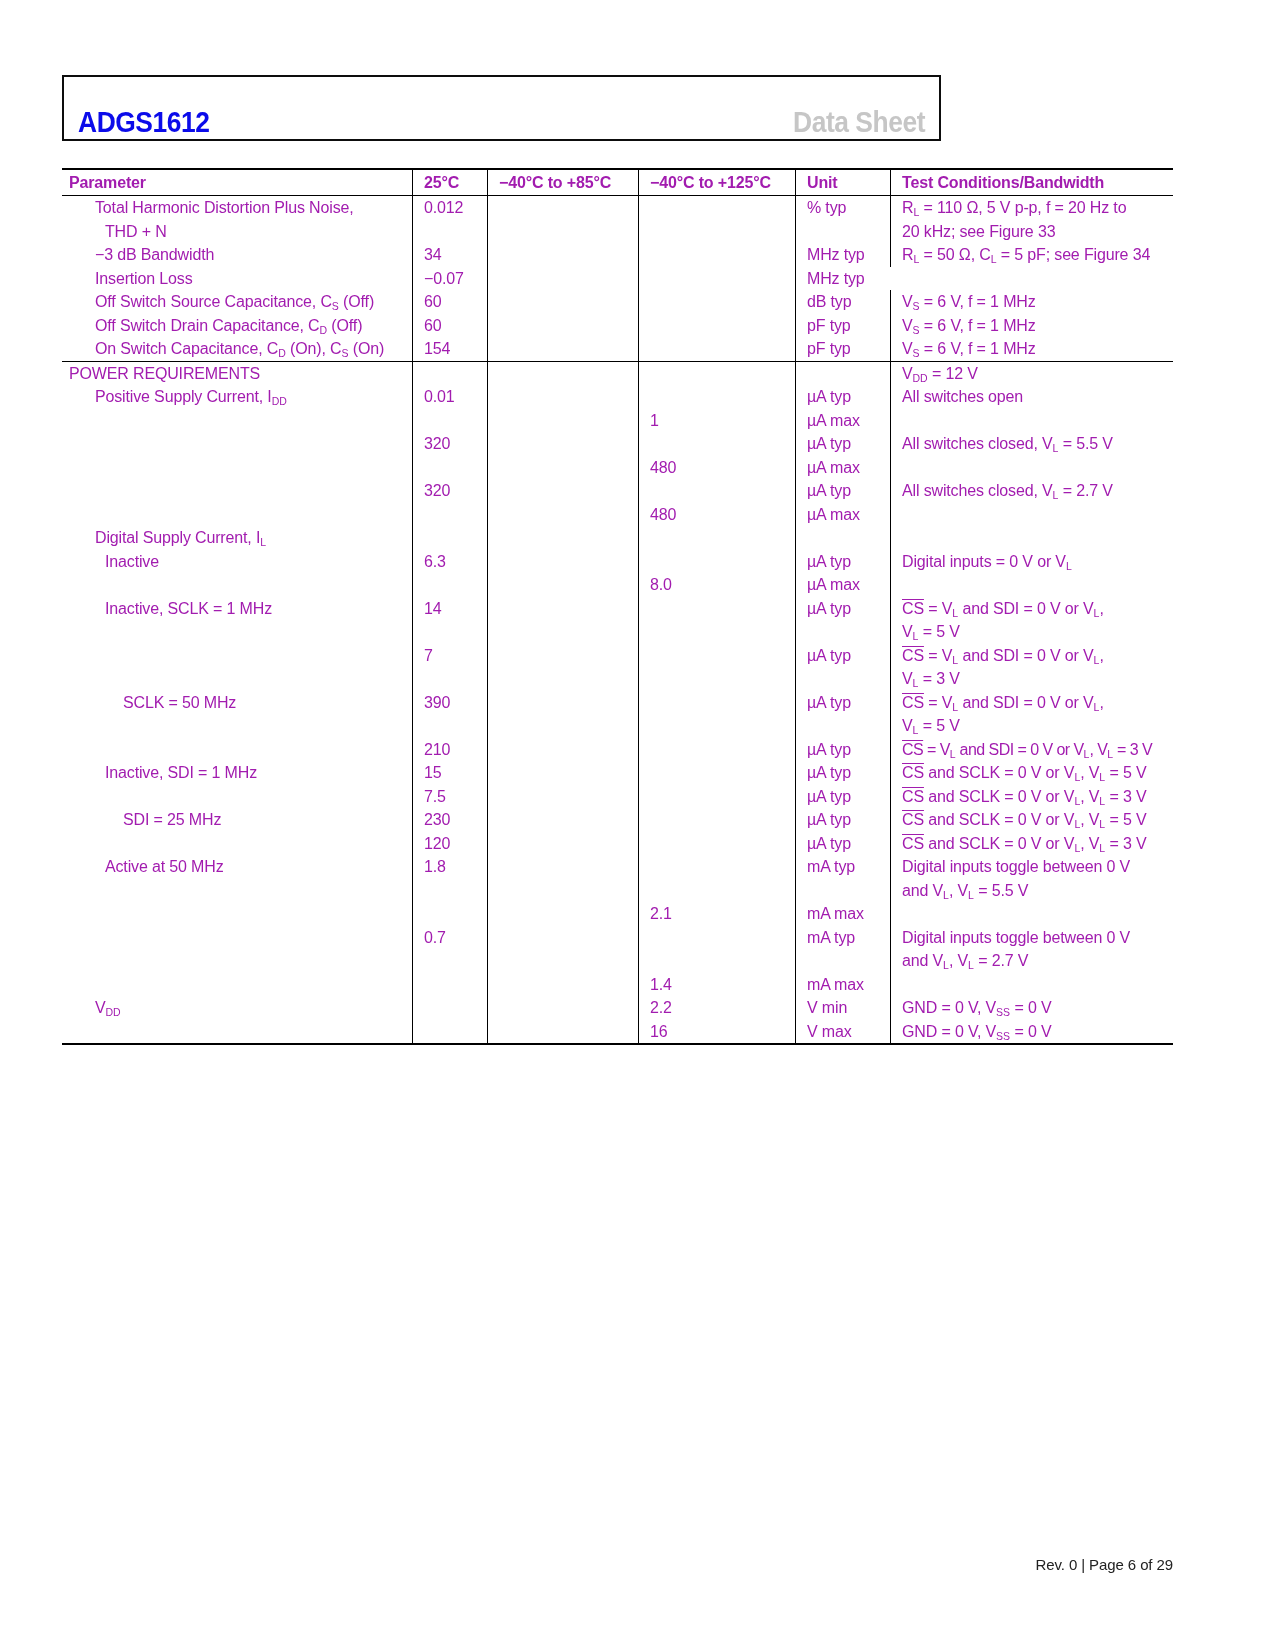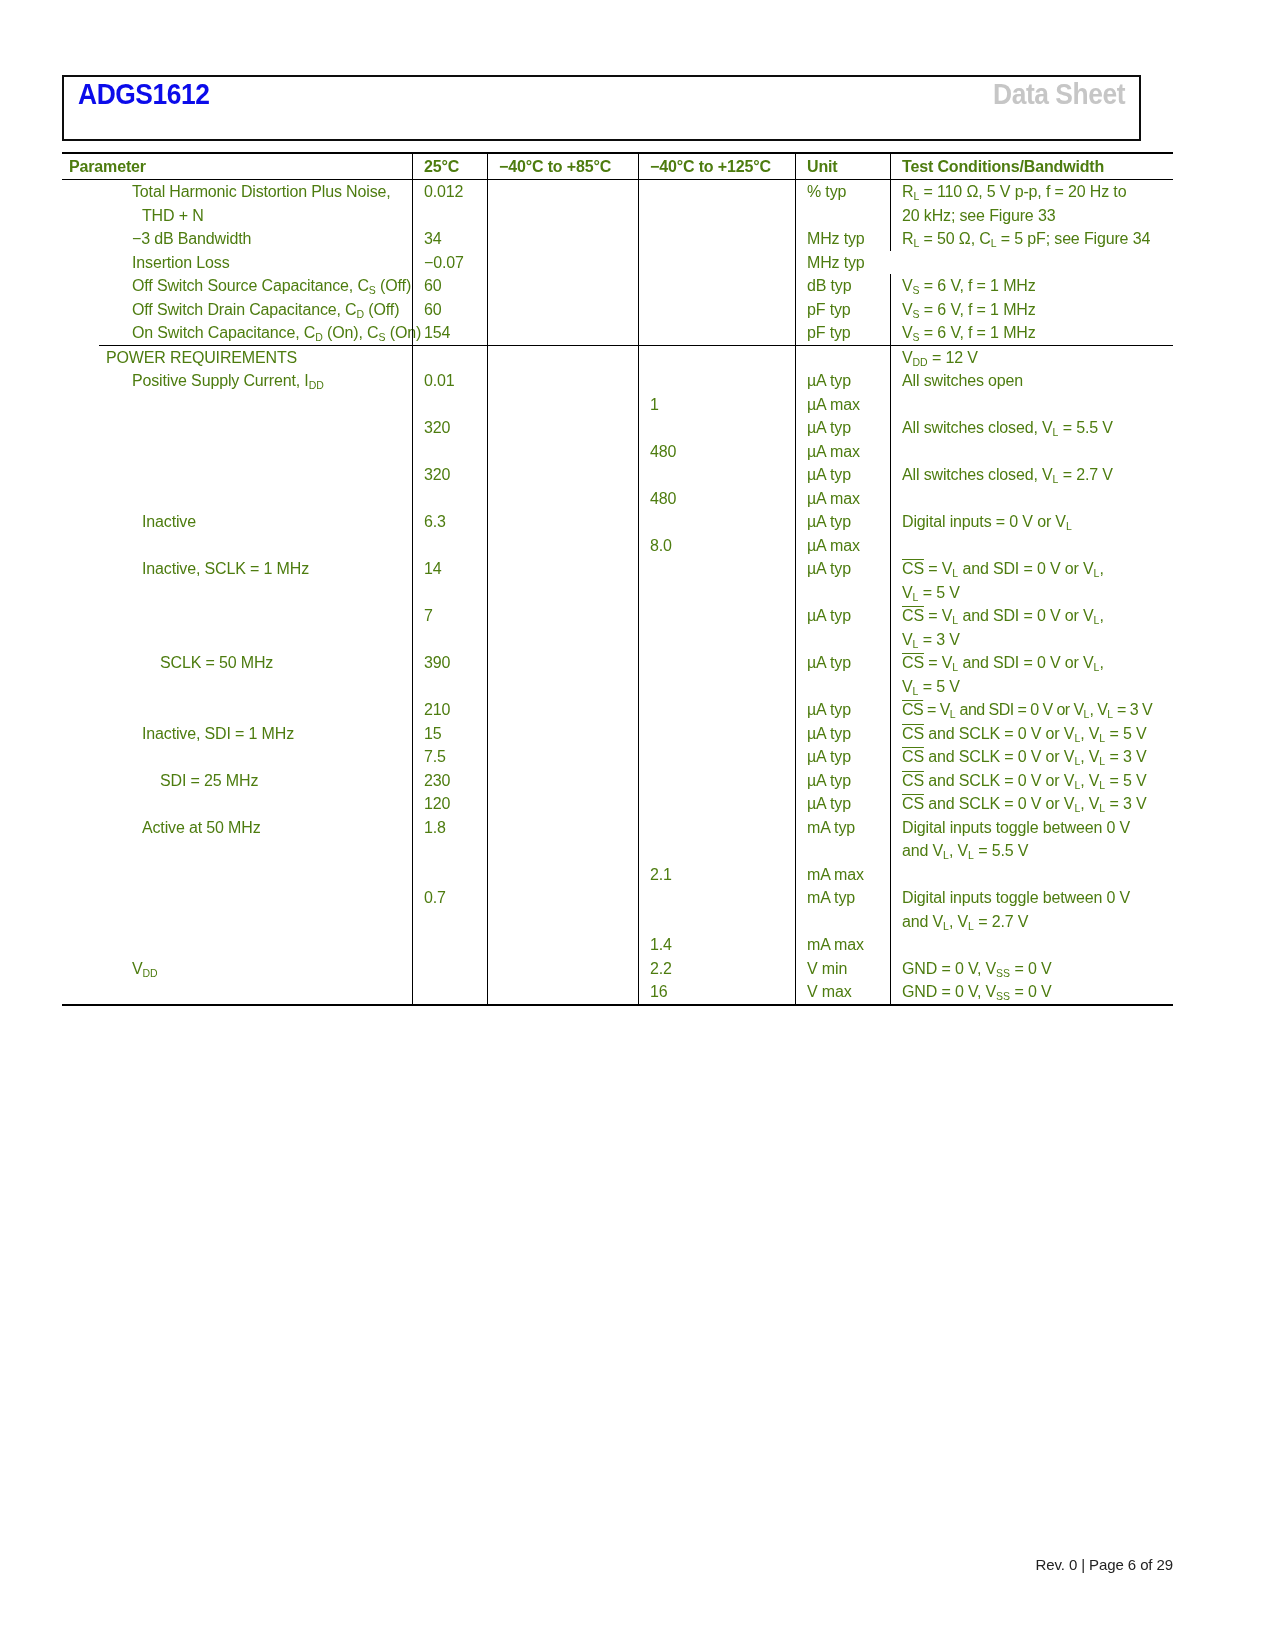"ADGS1612" .hdrbox { align-items: flex-start -> flex-end; width: 1079px -> 879px }
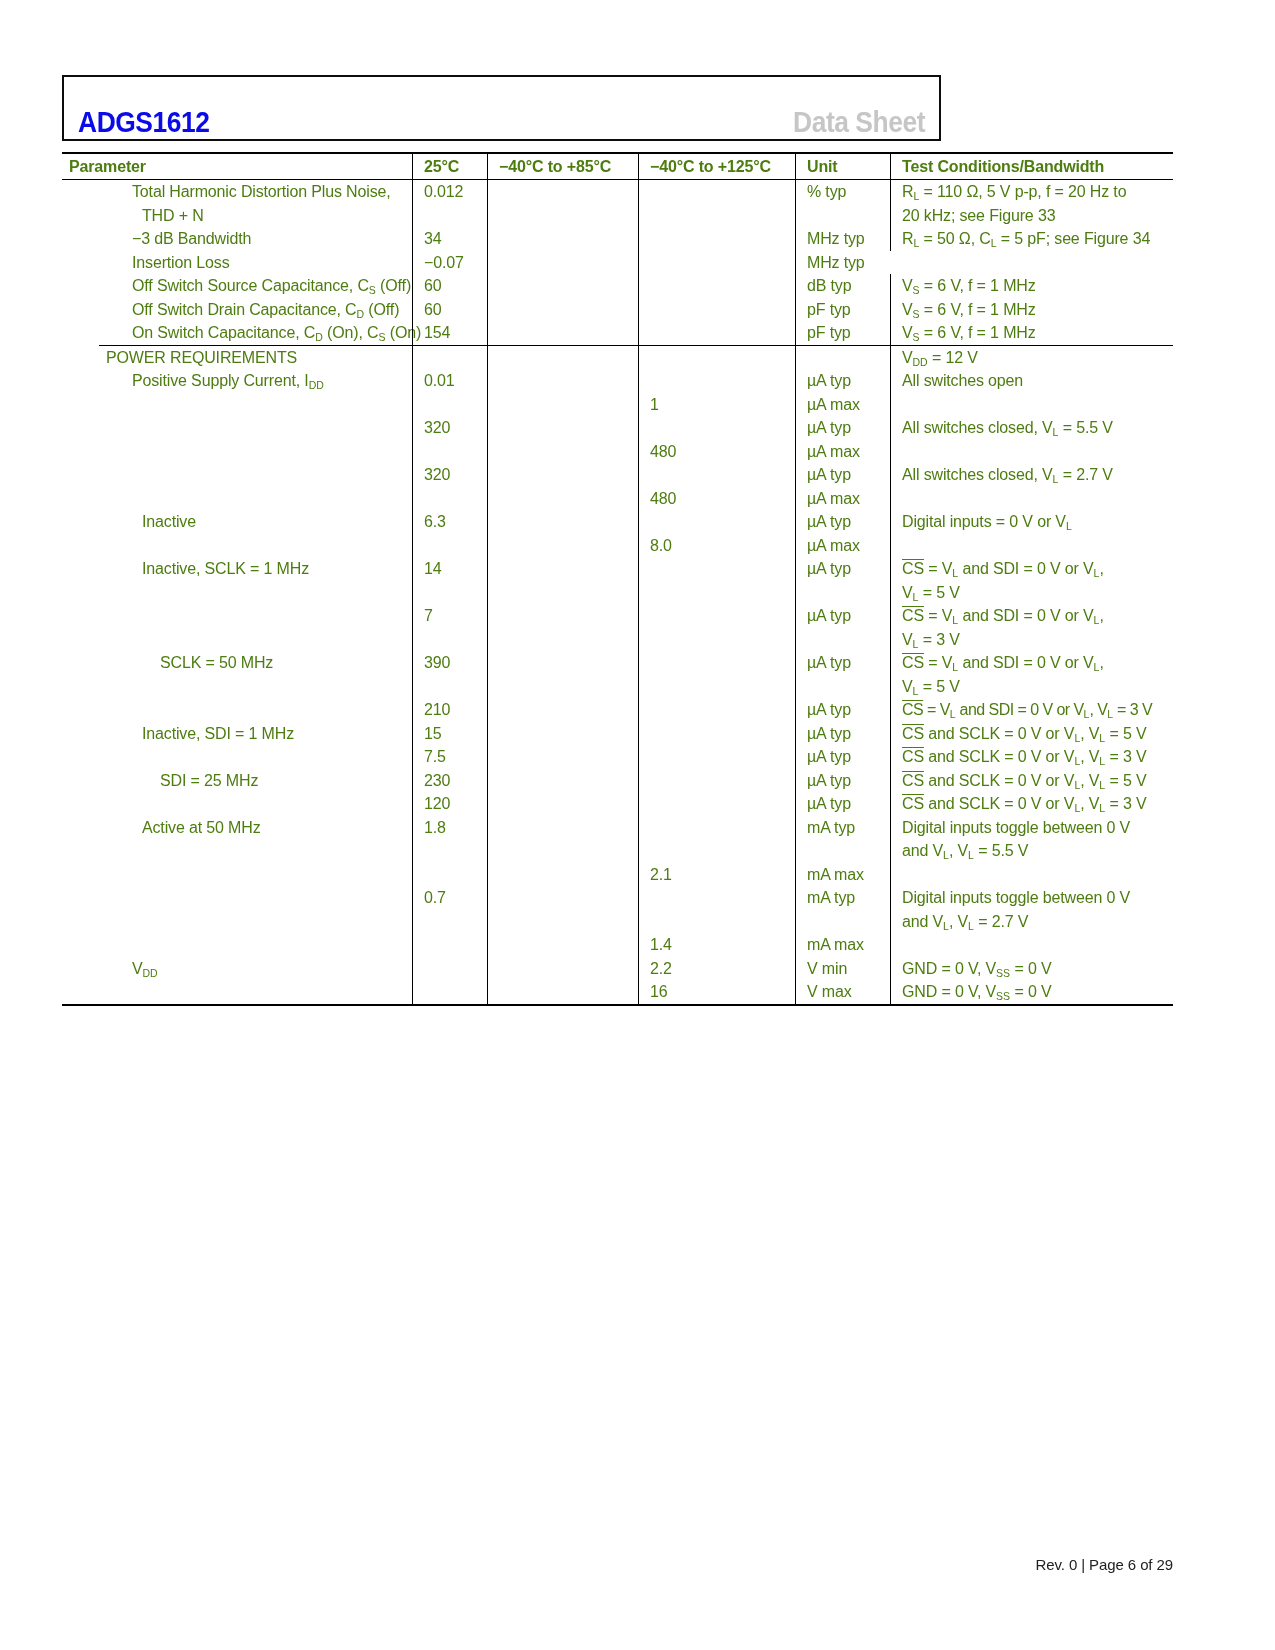"Parameter" .tbl { color: #4d7c0f -> #a21caf; top: 152px -> 168px }
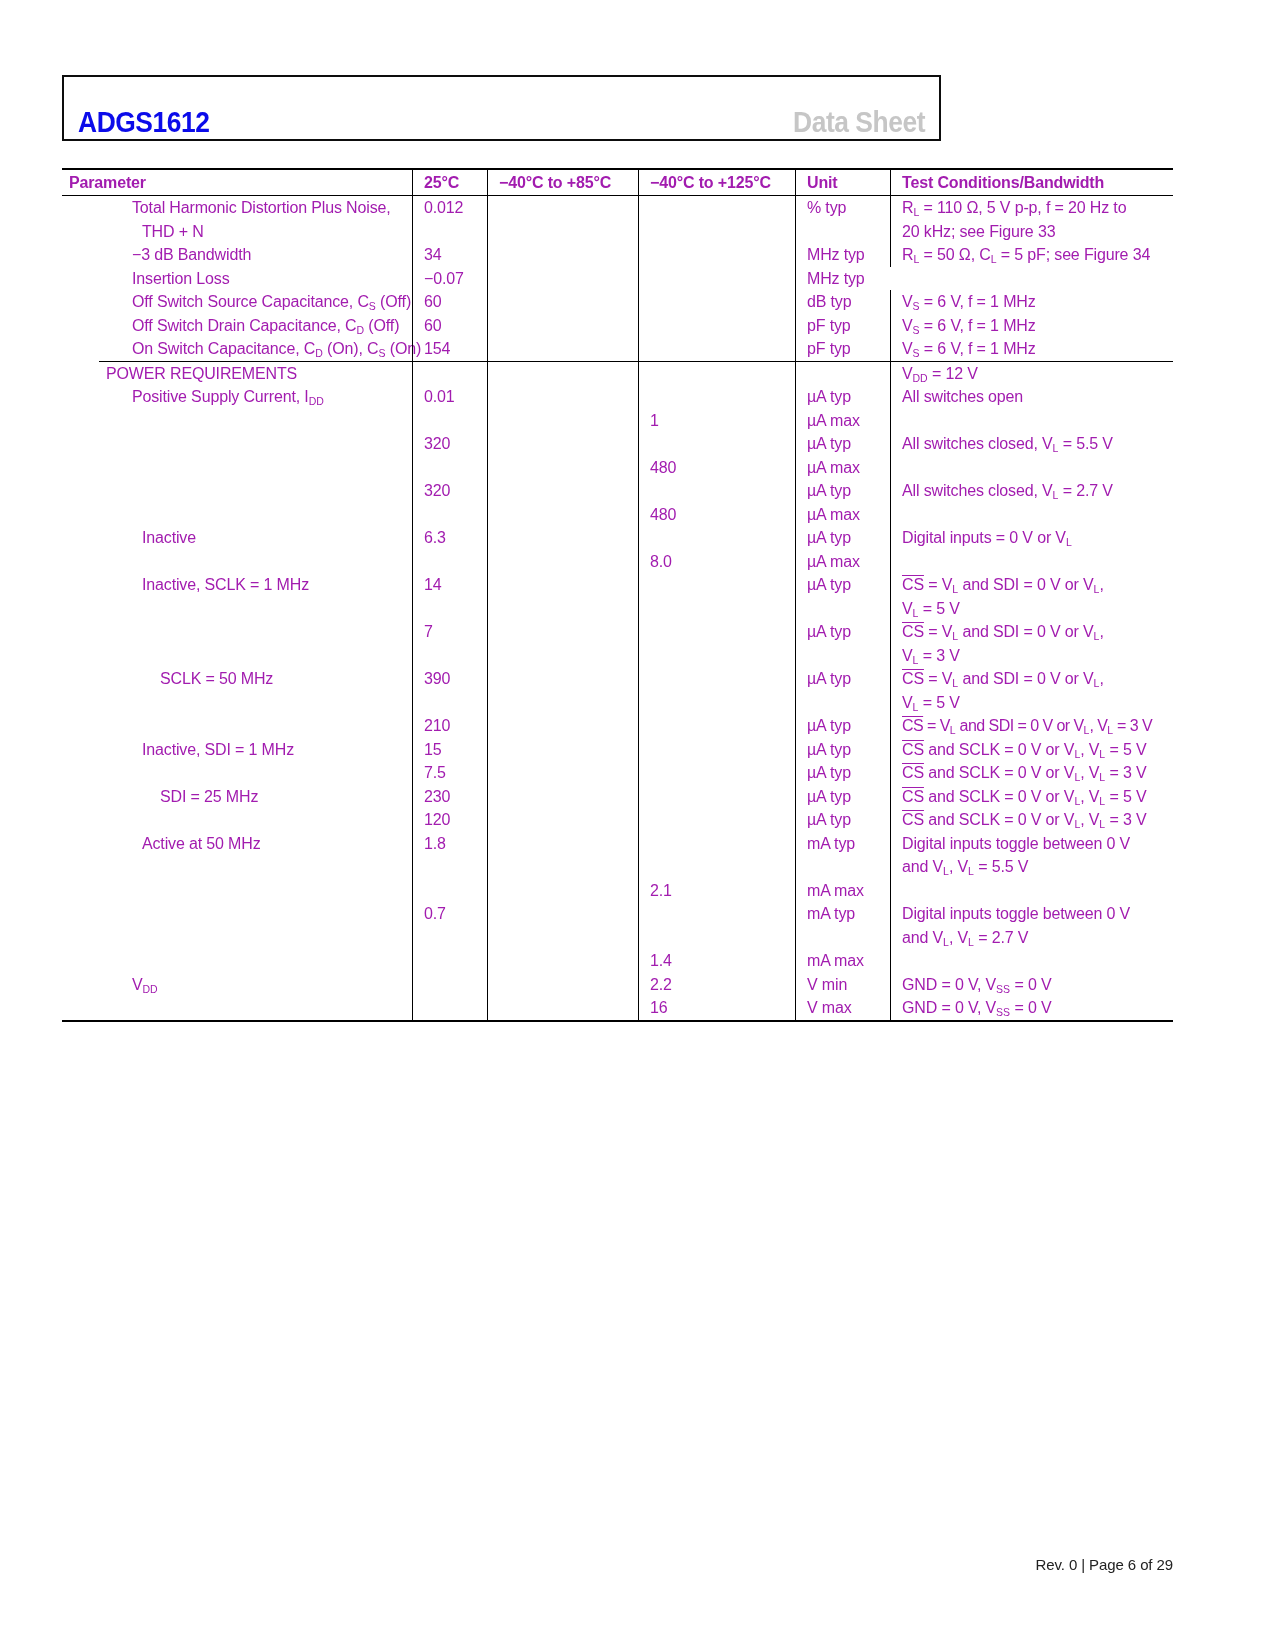"Total Harmonic Distortion Plus Noise," .c.p { margin-left: 37px -> none }
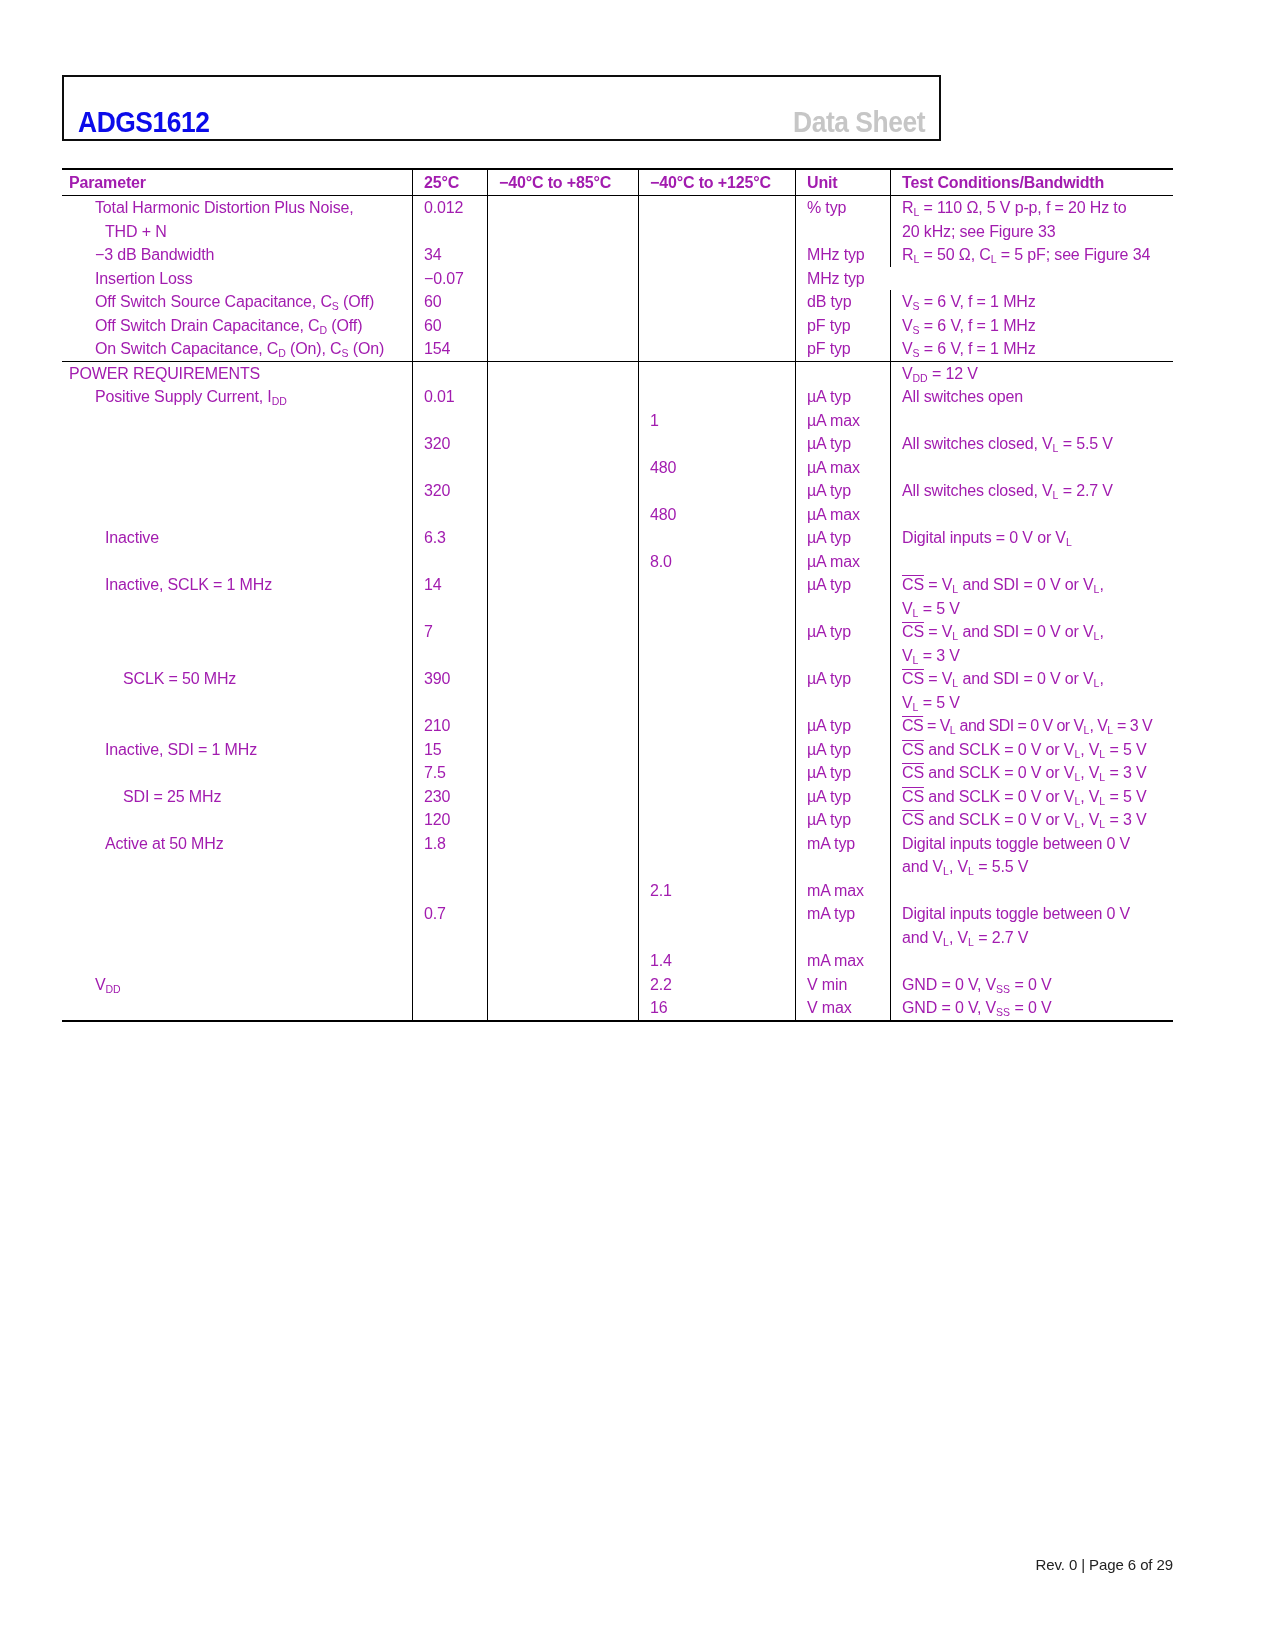"Digital Supply Current, IL" div.row { html: none -> <div> <div> <div>Digital Supply Current, I<sub>L</sub></div> </div> <div></div> <div></div> <div></div> <div></div> <div></div> </div> }
